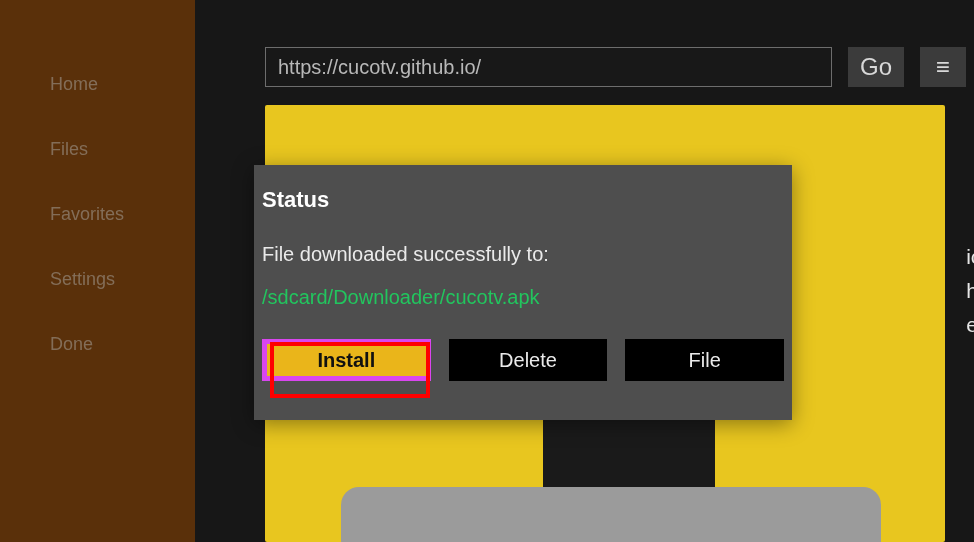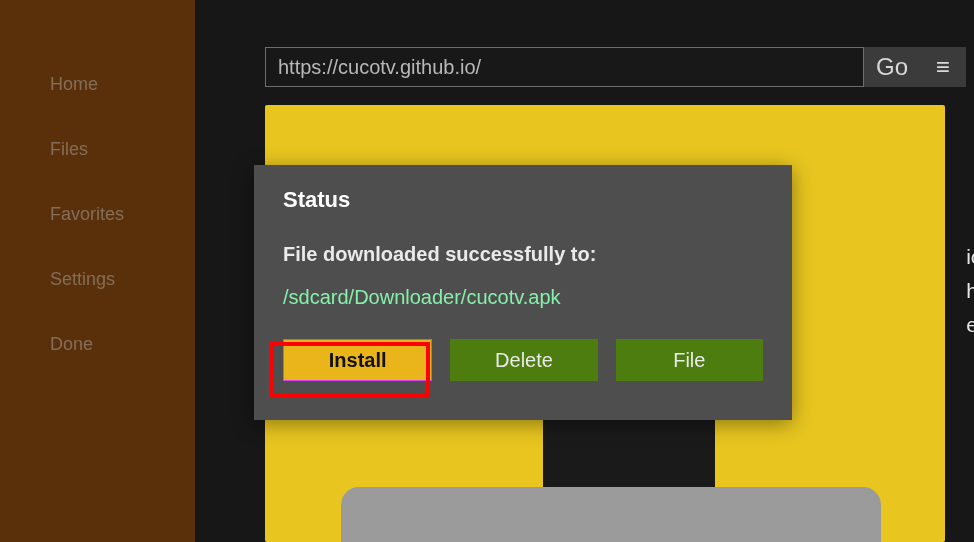"https://cucotv.github.io/" .urlbar { gap: 0 -> 16px }
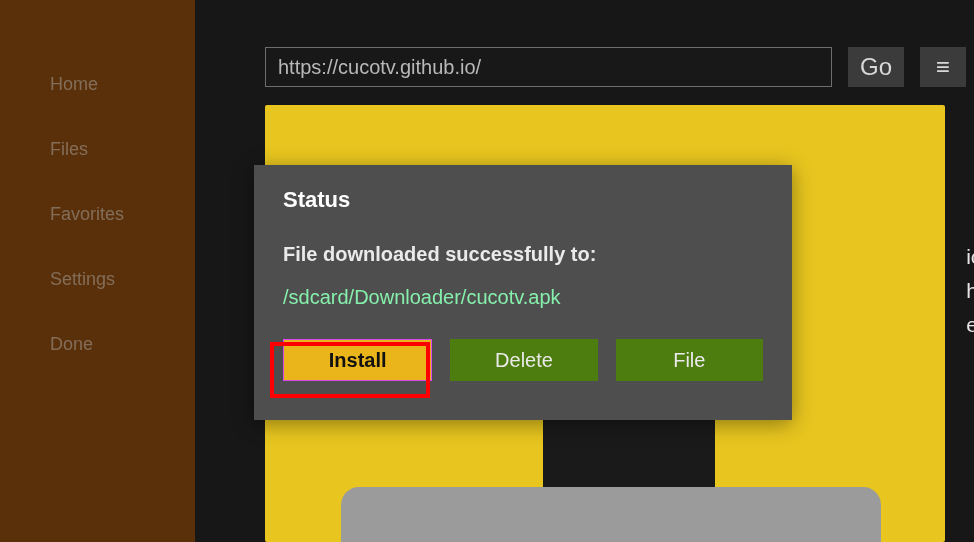"Status" .dialog { padding: 22px 29px -> 22px 8px }
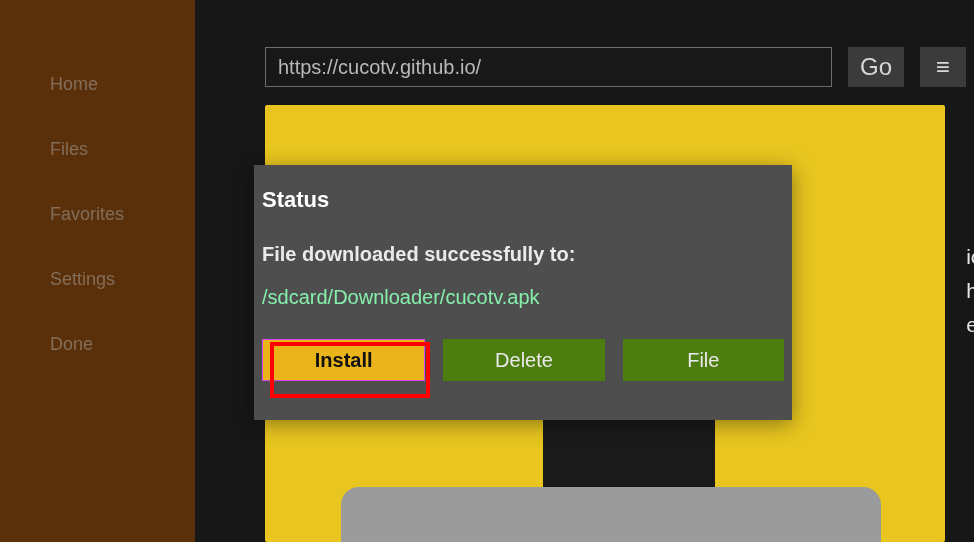"File downloaded successfully to:" .dialog-msg { font-weight: bold -> none }
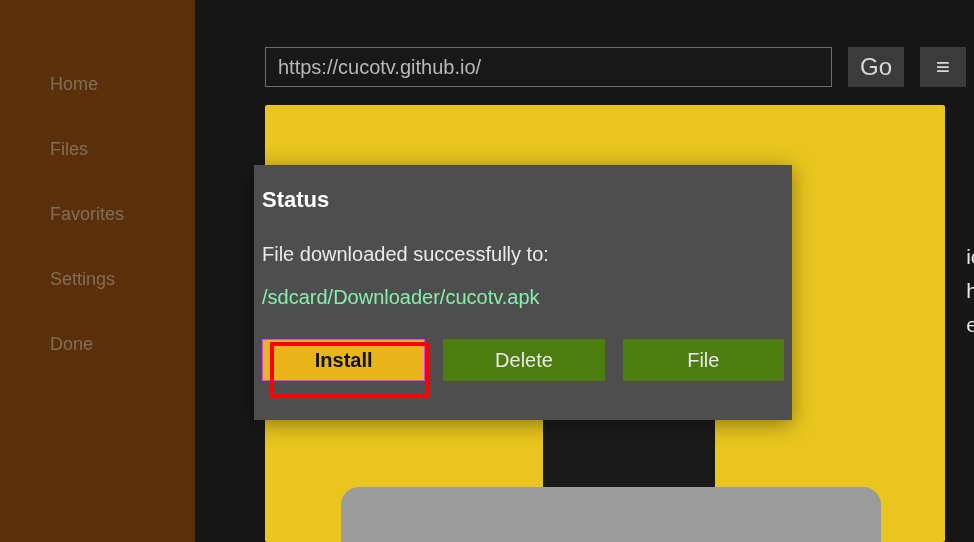"/sdcard/Downloader/cucotv.apk" .dialog-path { color: #86efac -> #22c55e }
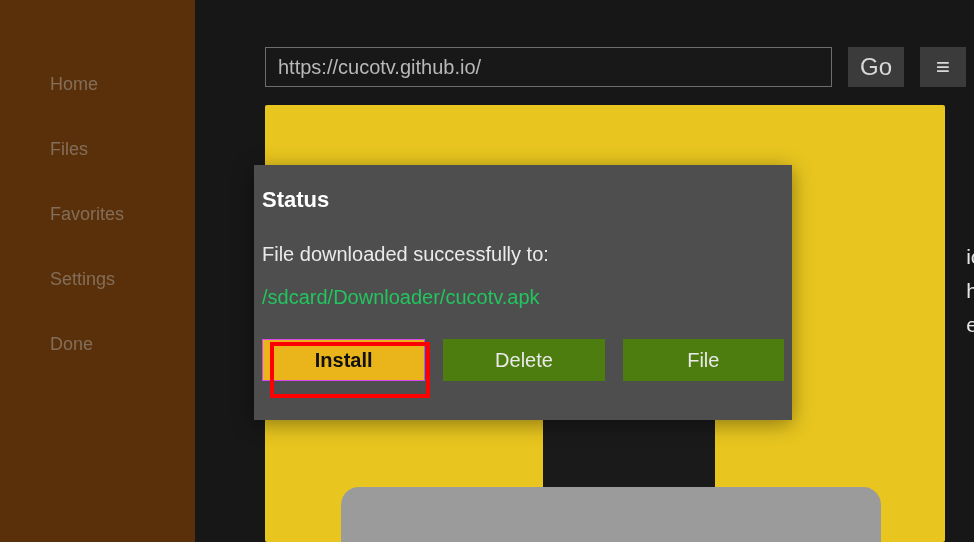"Install" .dlg-install { border: 1px solid #d946ef -> 5px solid #d946ef }
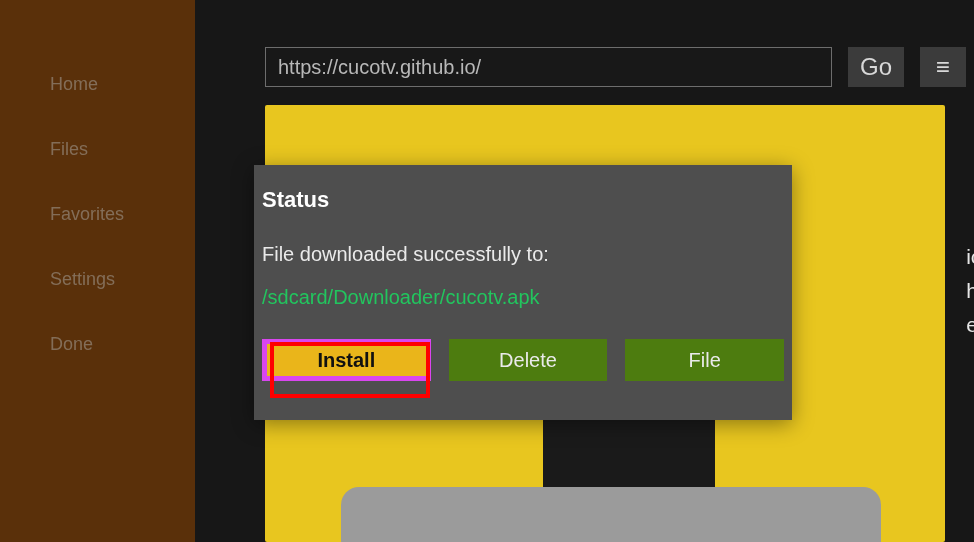"Delete" .dlg-grey { background: #4d7c0f -> #000000 }
